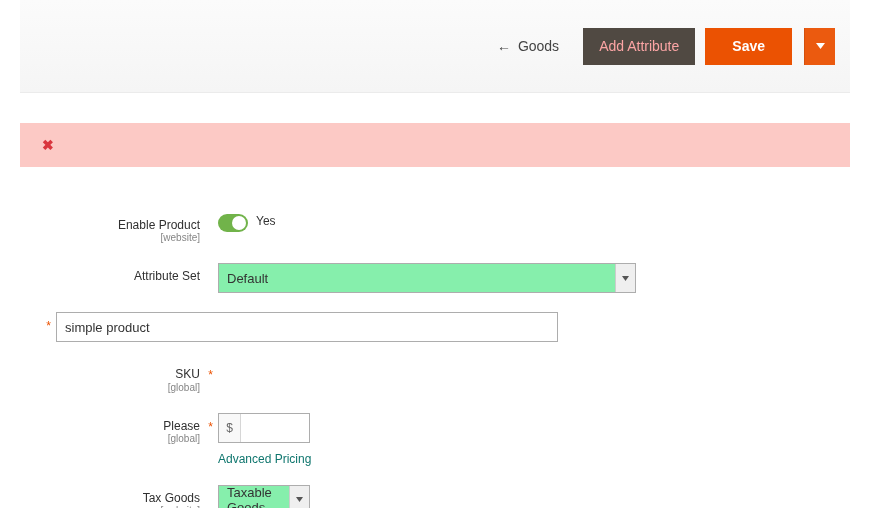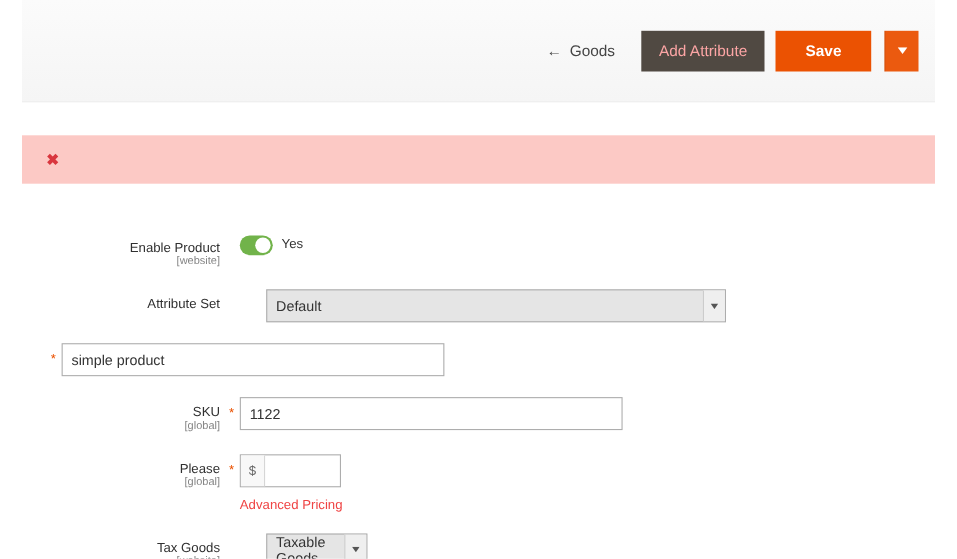"Default" .select { background: #e5e5e5 -> #86efac; margin-left: 24px -> none }
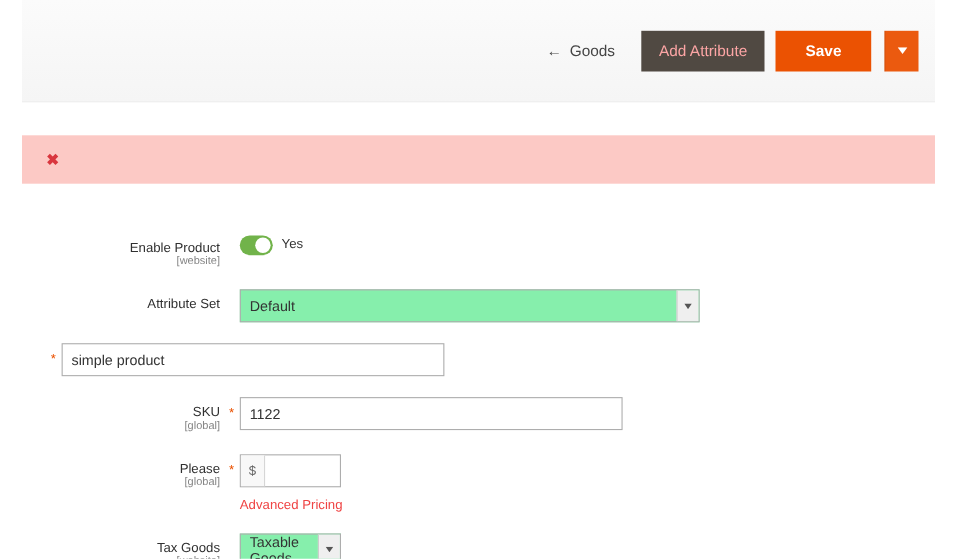"simple product" .wide { width: 348px -> 502px }
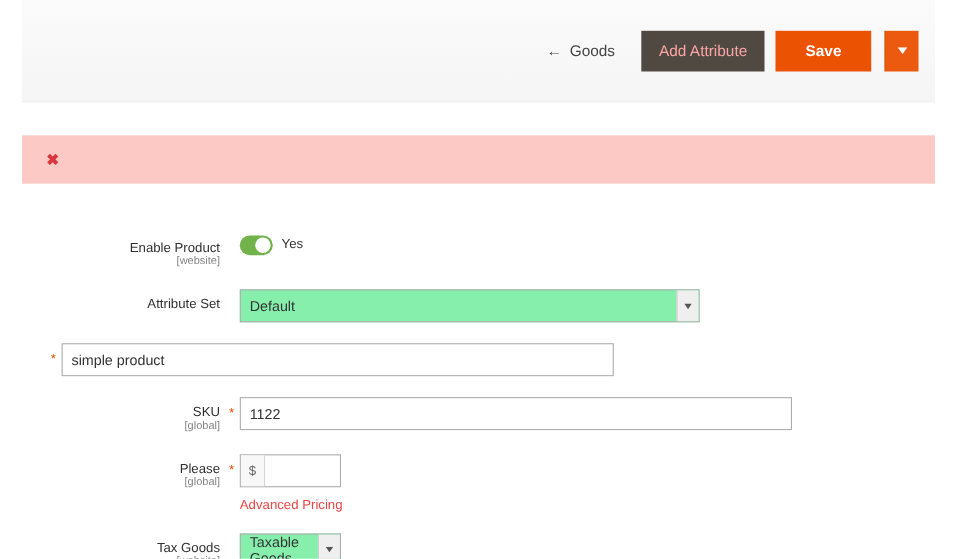"1122" div.ctrl-col { html: <div> <input> </div> -> none }
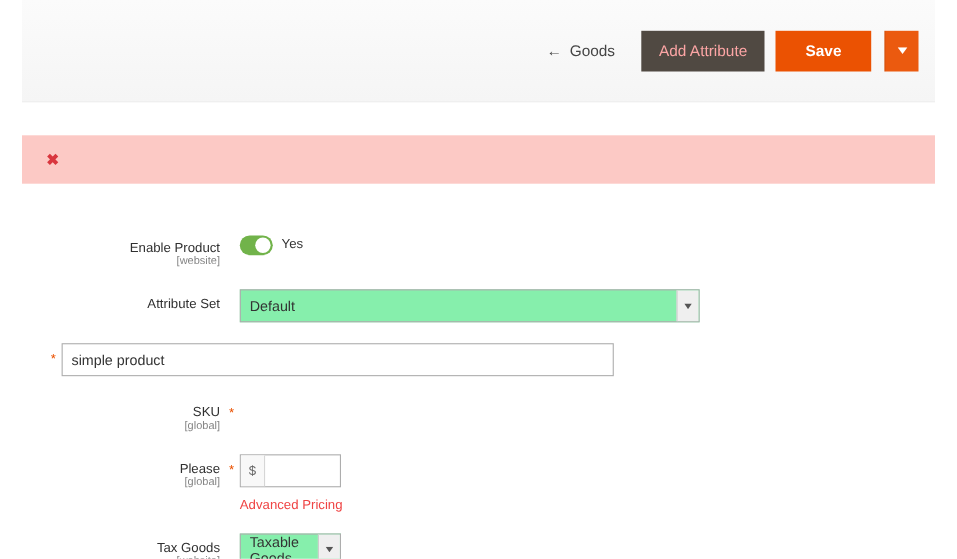"Advanced Pricing" .adv-link { color: #ef4444 -> #0f766e }
